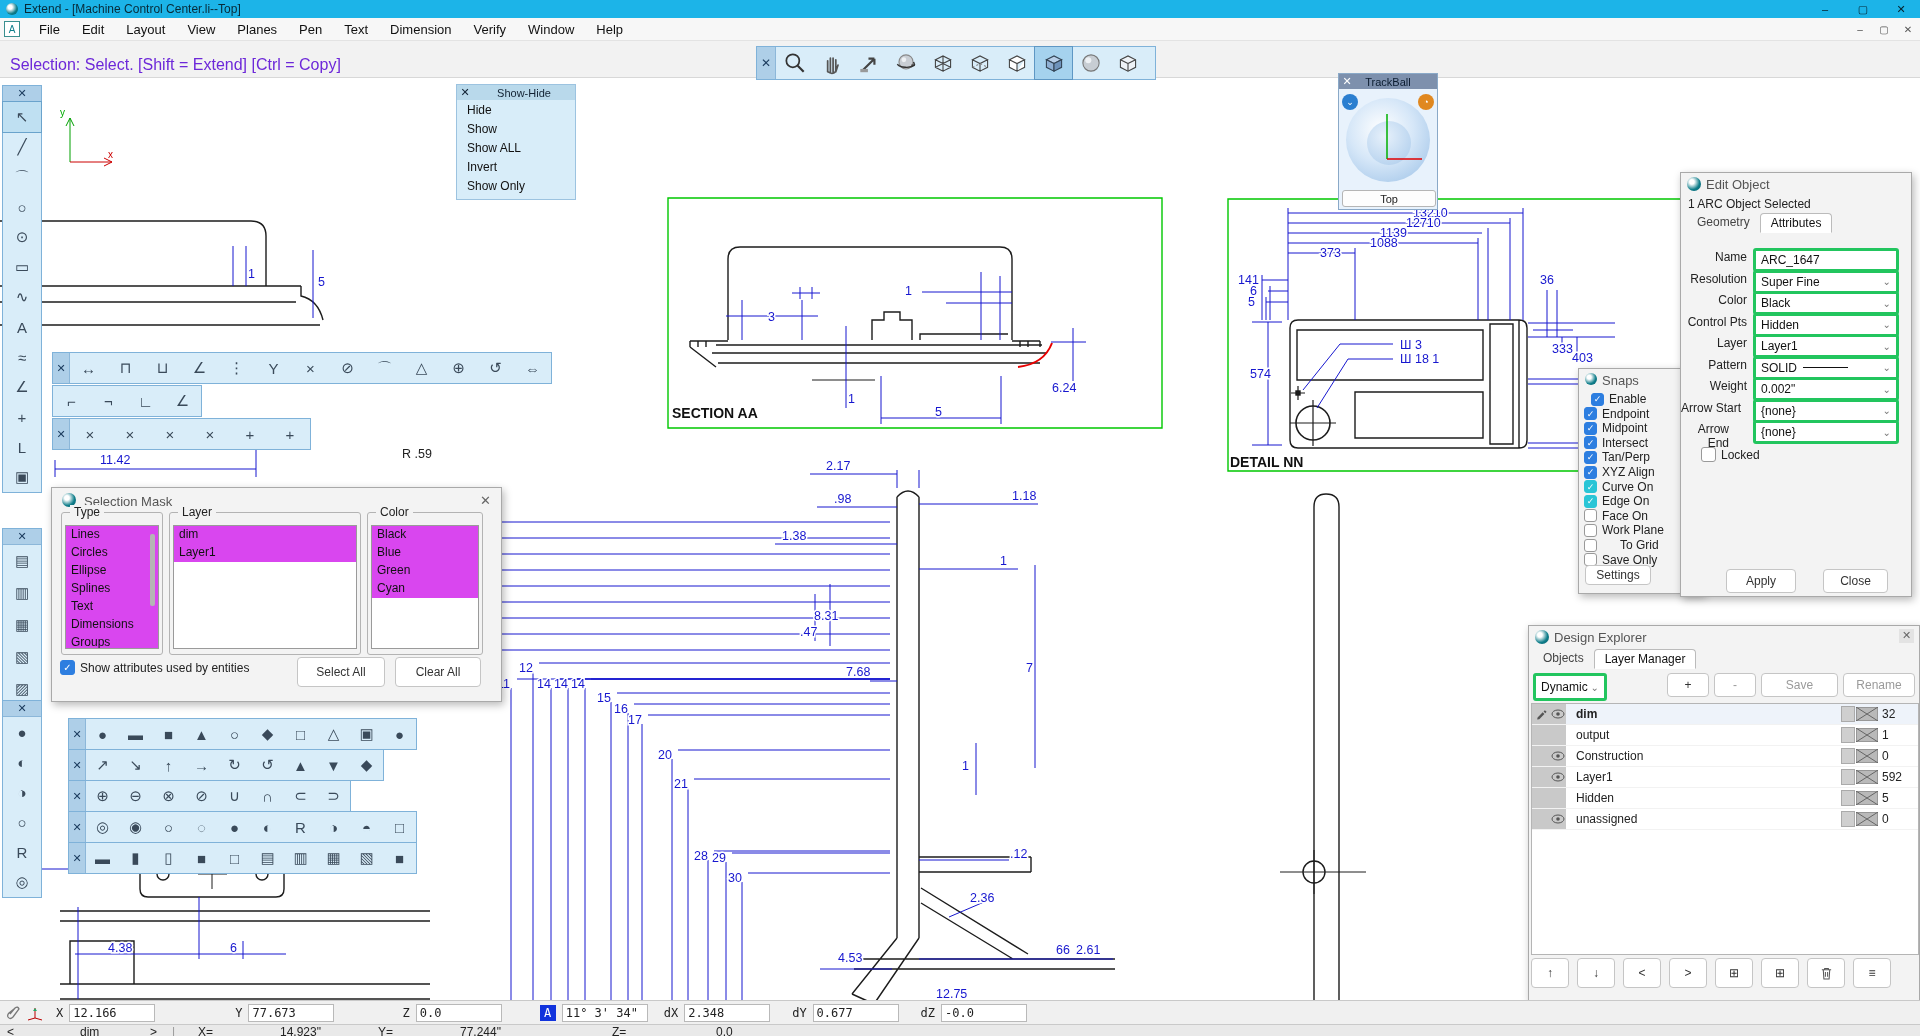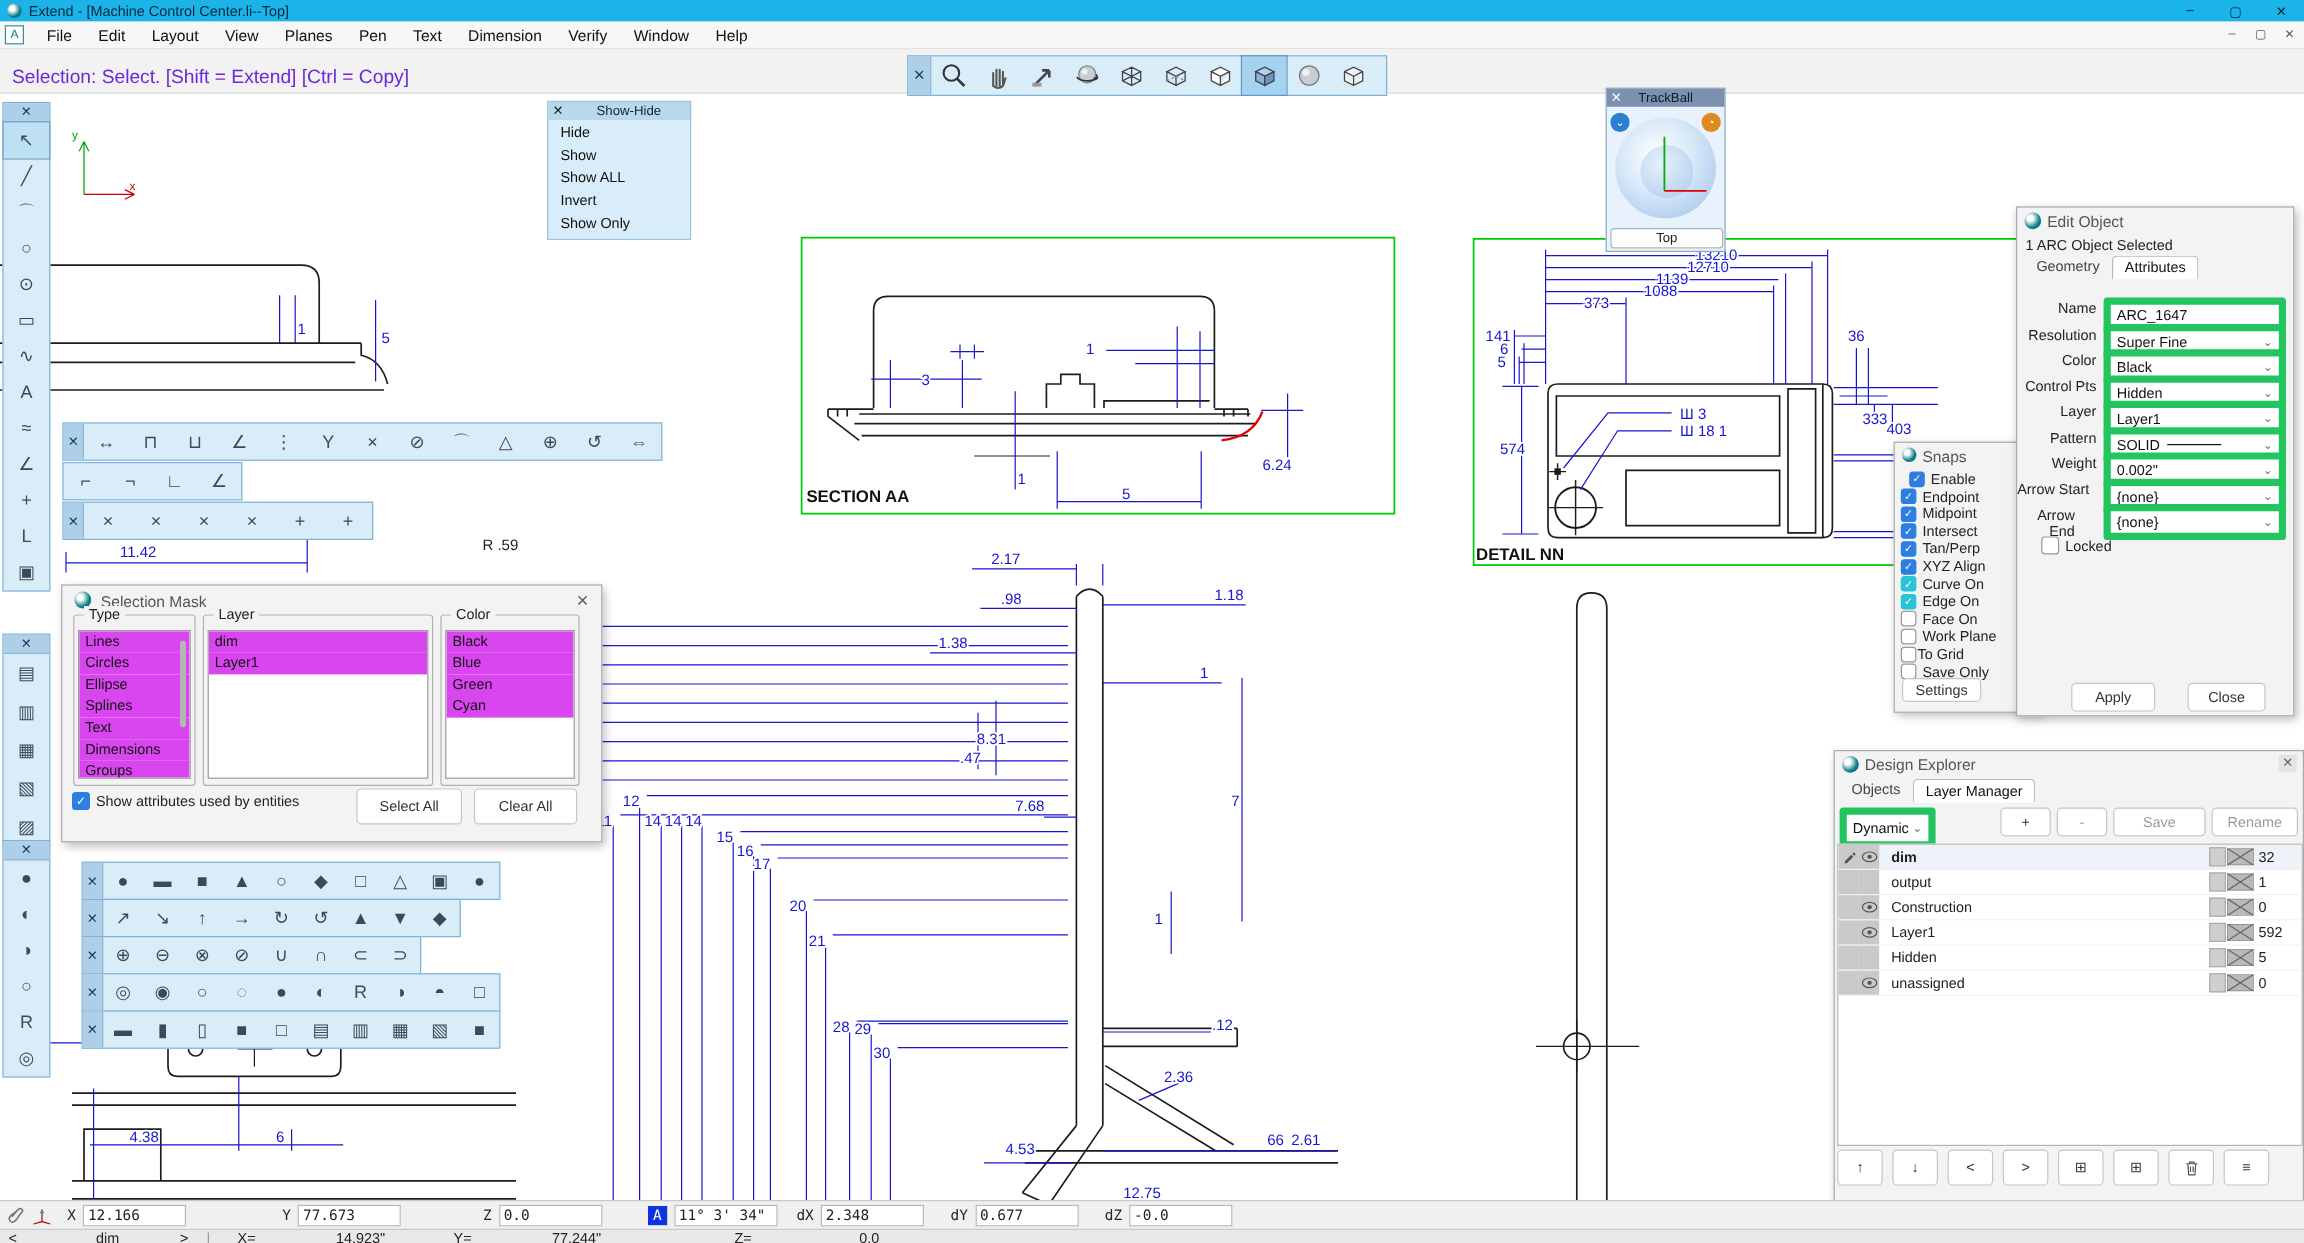"ARC_1647" .dd { border: 6px solid #22c55e -> 3px solid #22c55e }
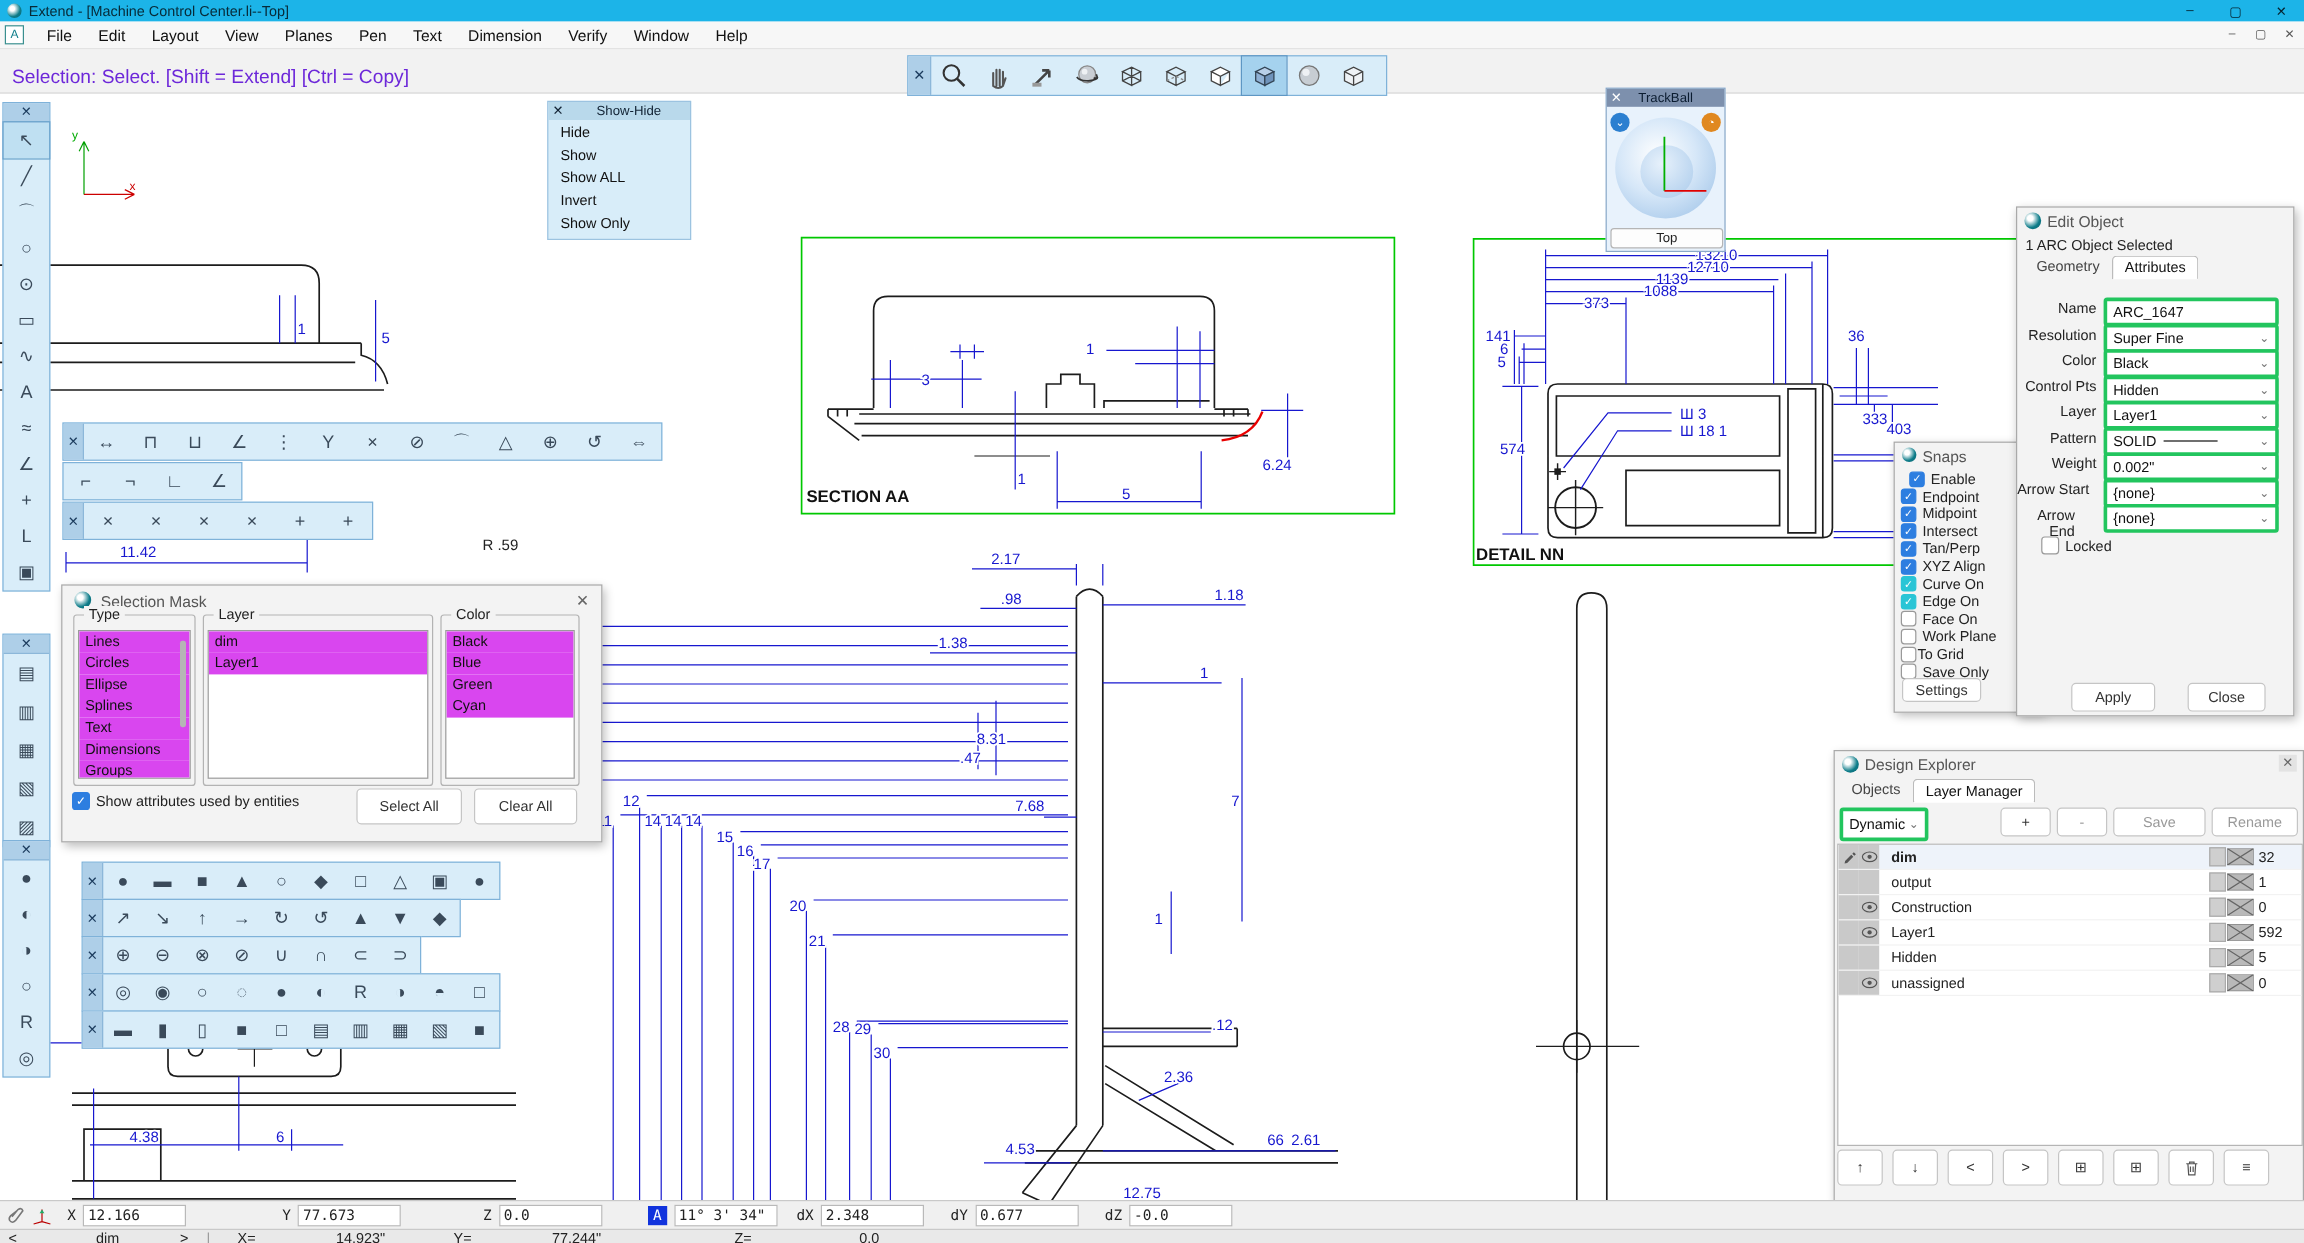"To Grid" div { gap: 1px -> 23px }
